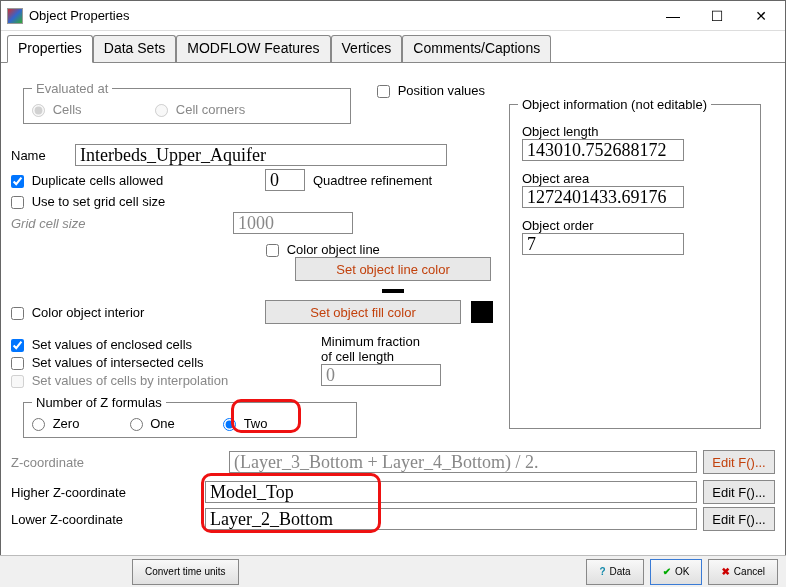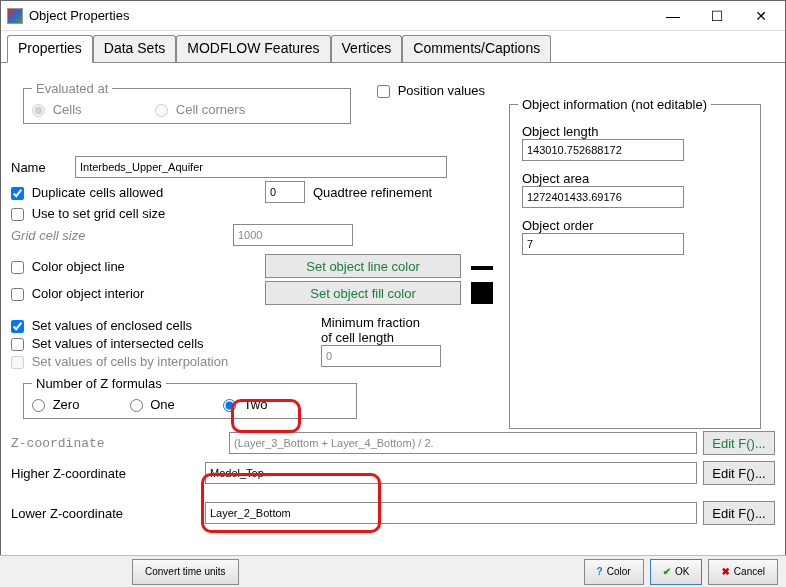"Name" div.row { margin-top: 20px -> 8px }
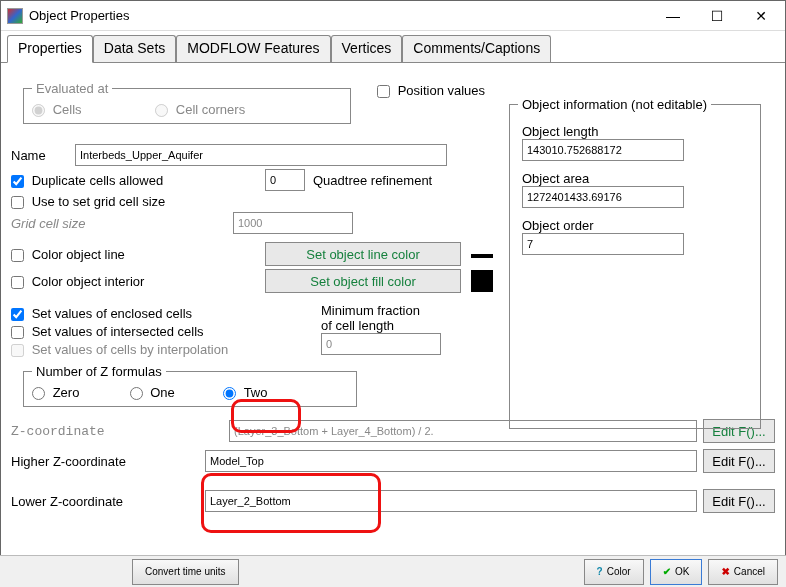"Interbeds_Upper_Aquifer" input[type=text].tb { font-family: Liberation Sans, sans-serif -> Liberation Serif, serif; font-size: 11px -> 18px }
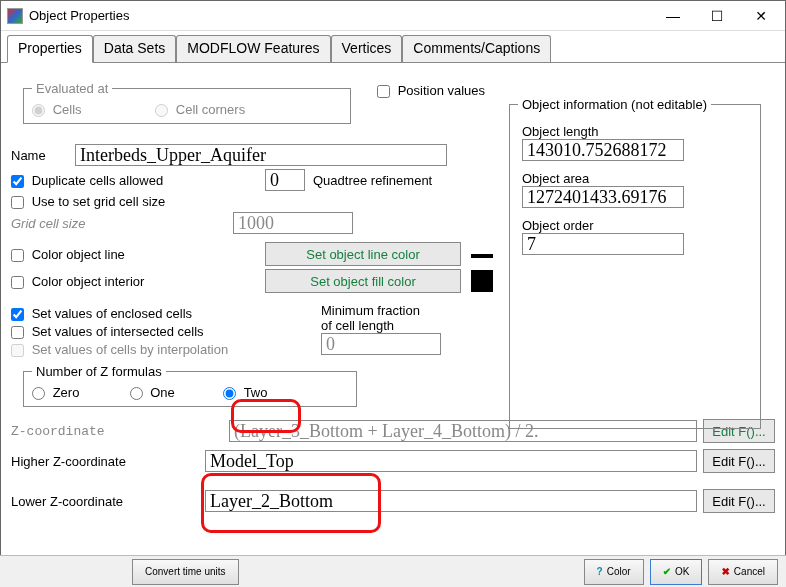"Color object line" div.row { flex-direction: none -> column }
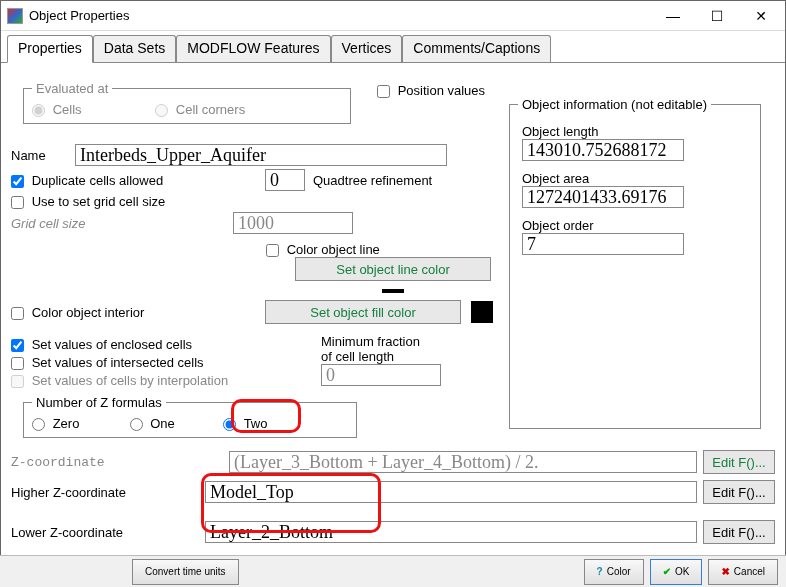"Set object line color" .btnflat:disabled { color: #15803d -> #c2410c }
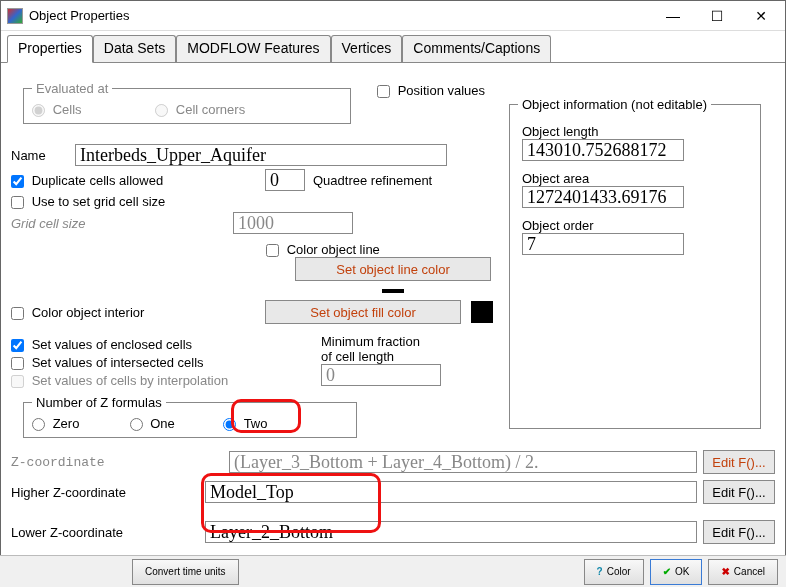"Z-coordinate" span.lbl { font-family: Liberation Mono, monospace -> none }
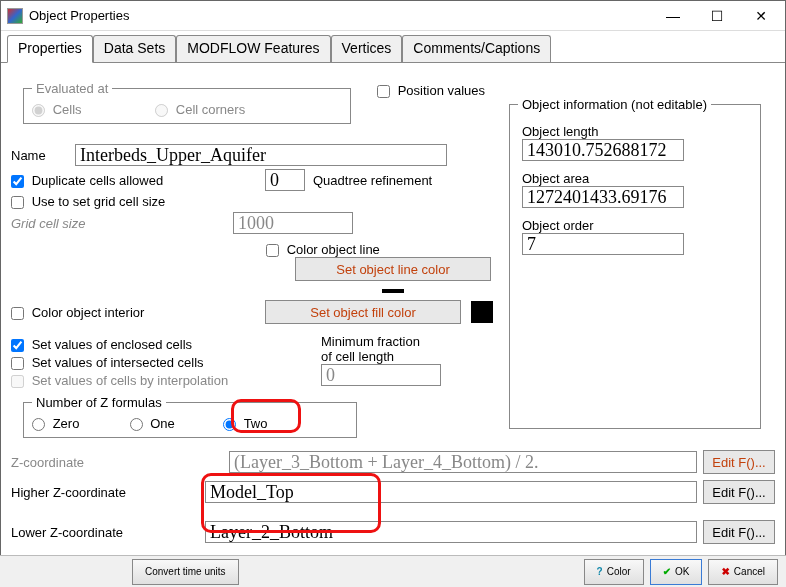"Lower Z-coordinate" div.row { margin-top: 16px -> 3px }
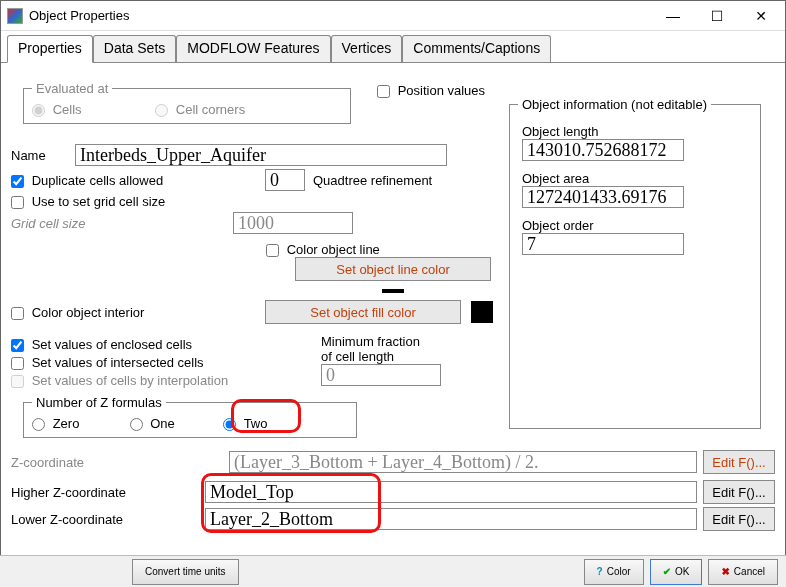"Color" span { text: Color -> Data }
